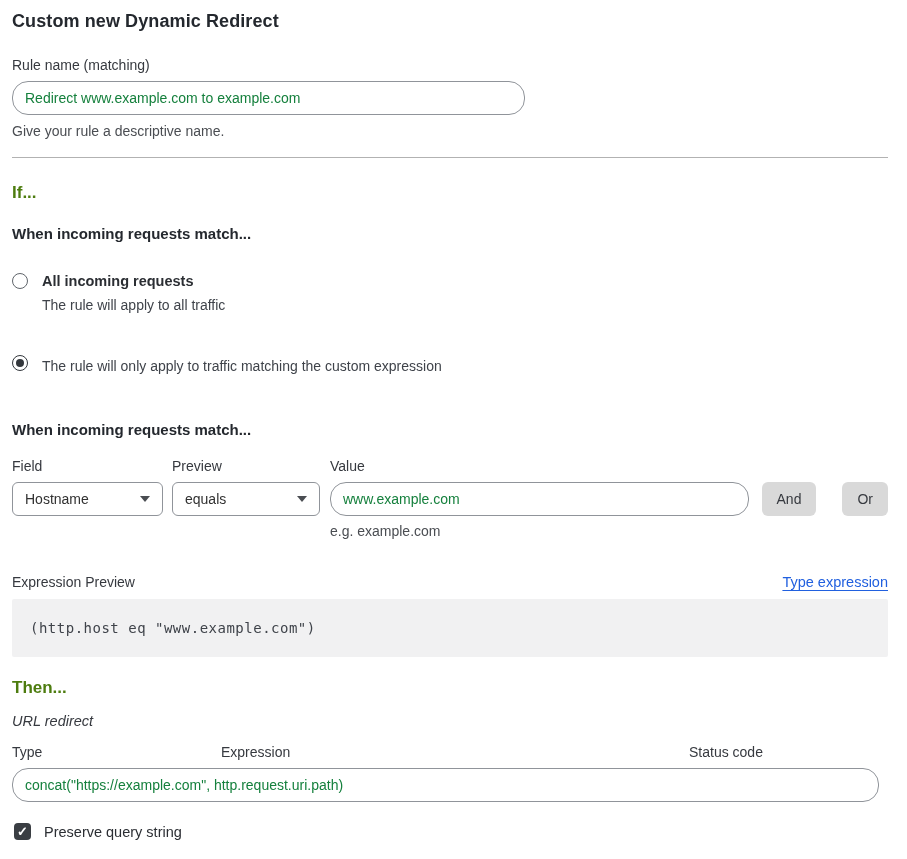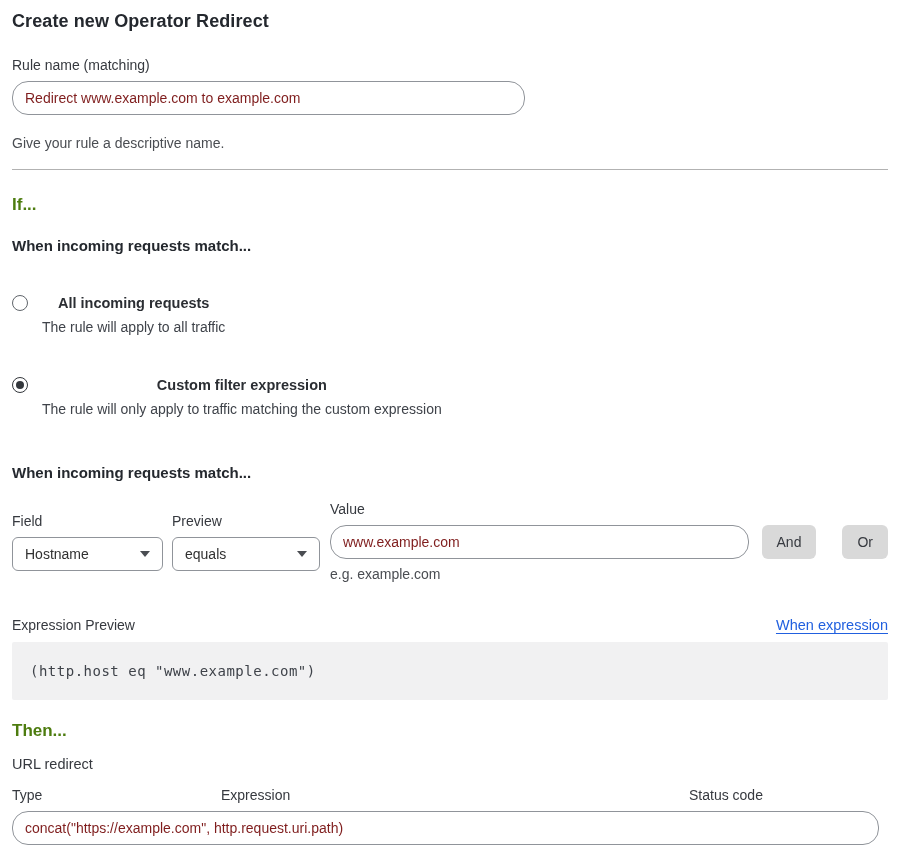"Create new Operator Redirect" h1.page-title { text: Create new Operator -> Custom new Dynamic }
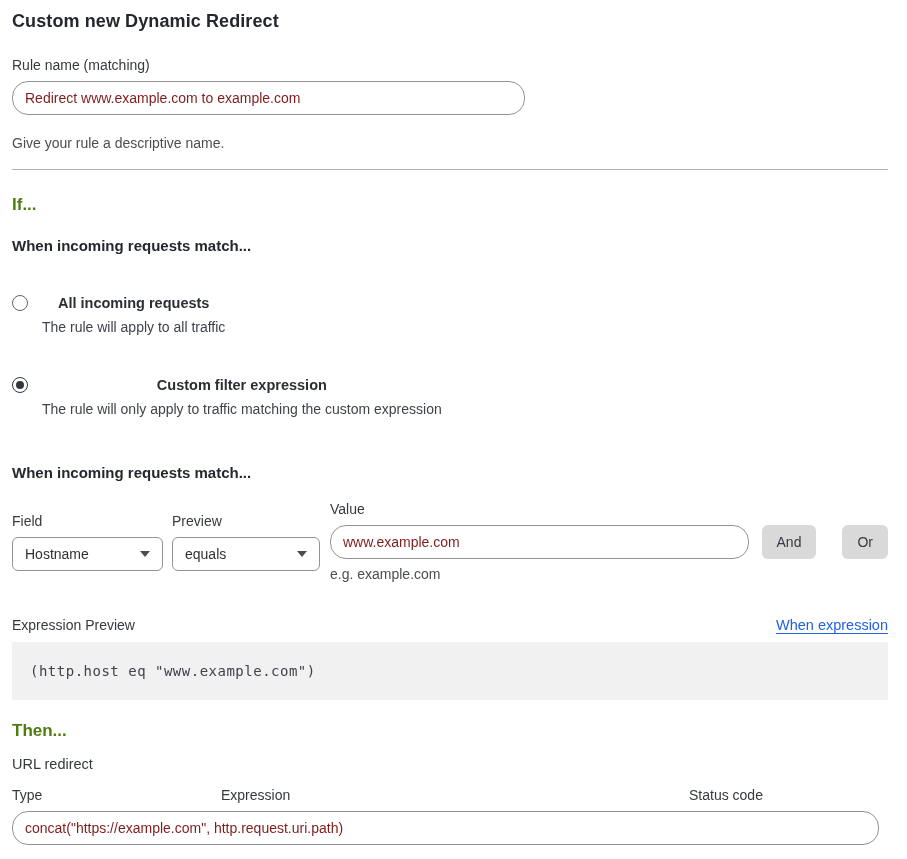"Redirect www.example.com to example.com" .text-input { color: #7f1d1d -> #15803d }
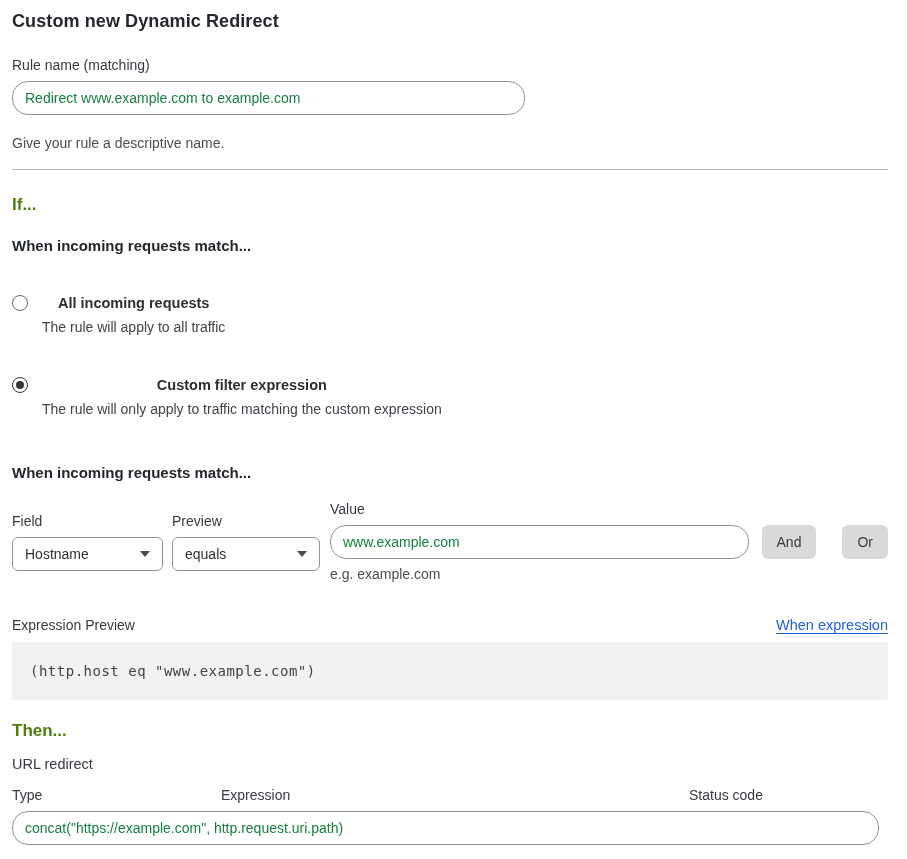"Give your rule a descriptive" .rule-name-help { margin-top: 20px -> 8px }
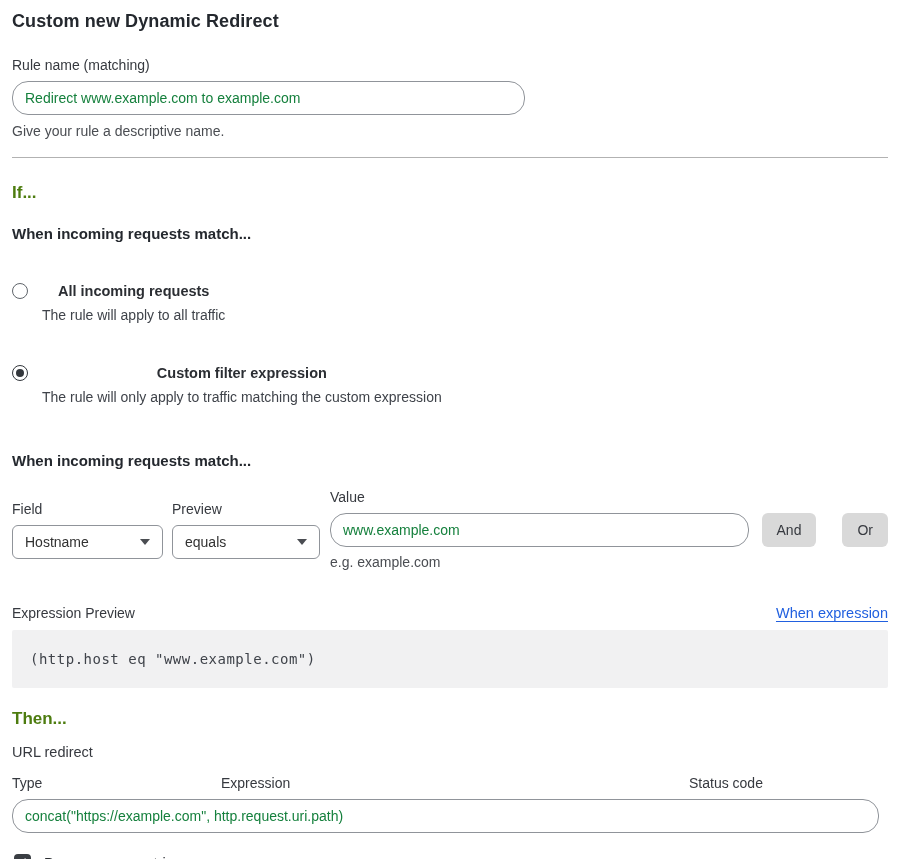"All incoming requests" .radio-group { margin-top: 39px -> 29px; text-align: center -> none }
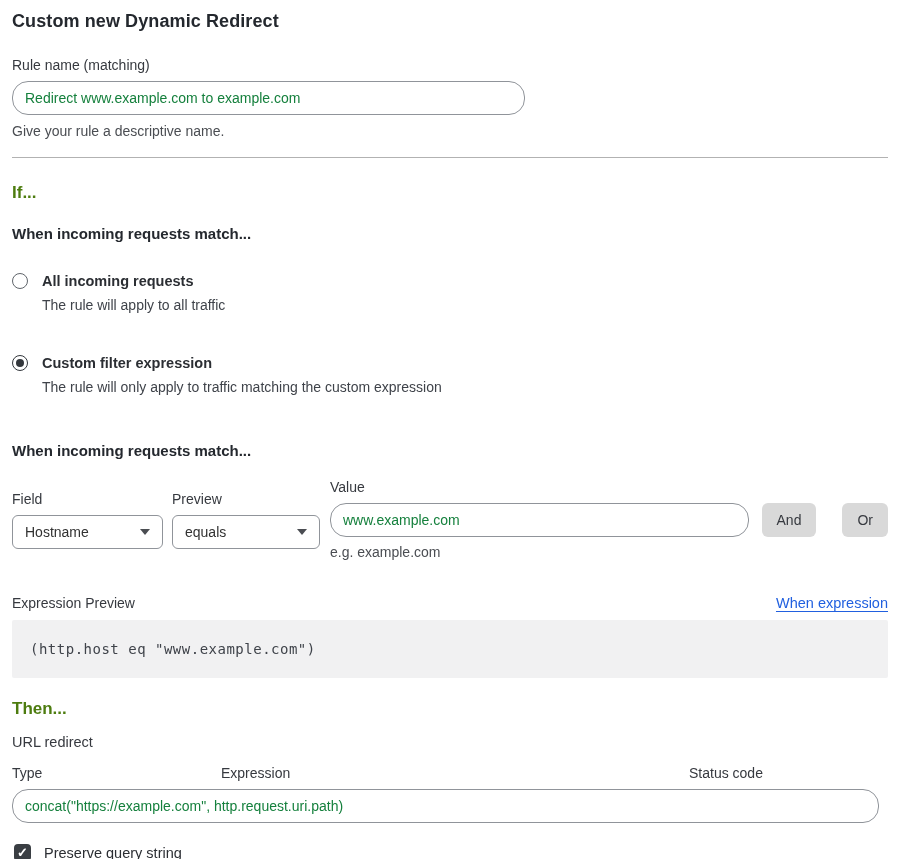"Custom filter expression" div.radio-label { html: <div>Custom filter expression</div> -> none }
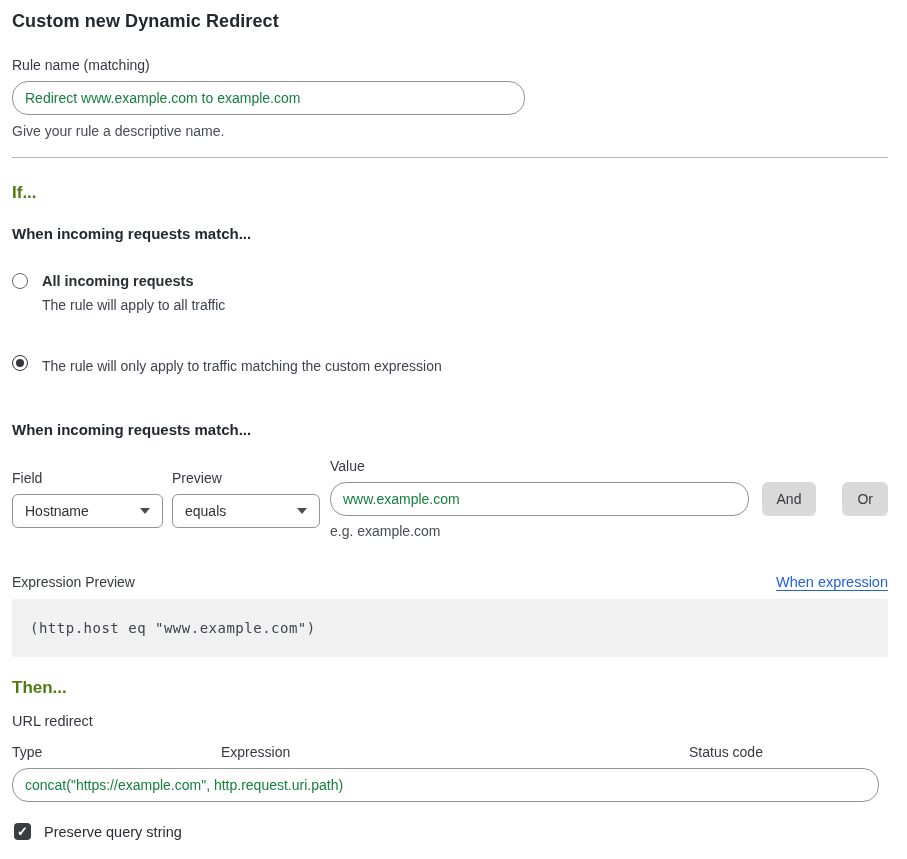"Field" .filter-row { align-items: center -> flex-start }
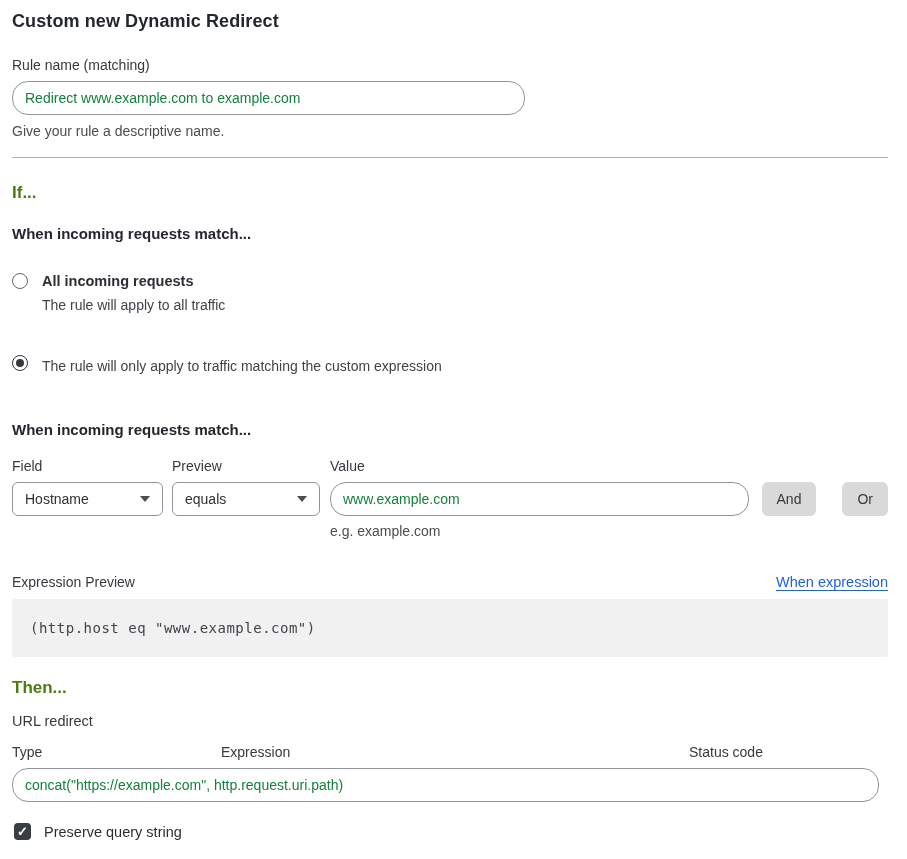"When expression" a.edit-link { text: When -> Type }
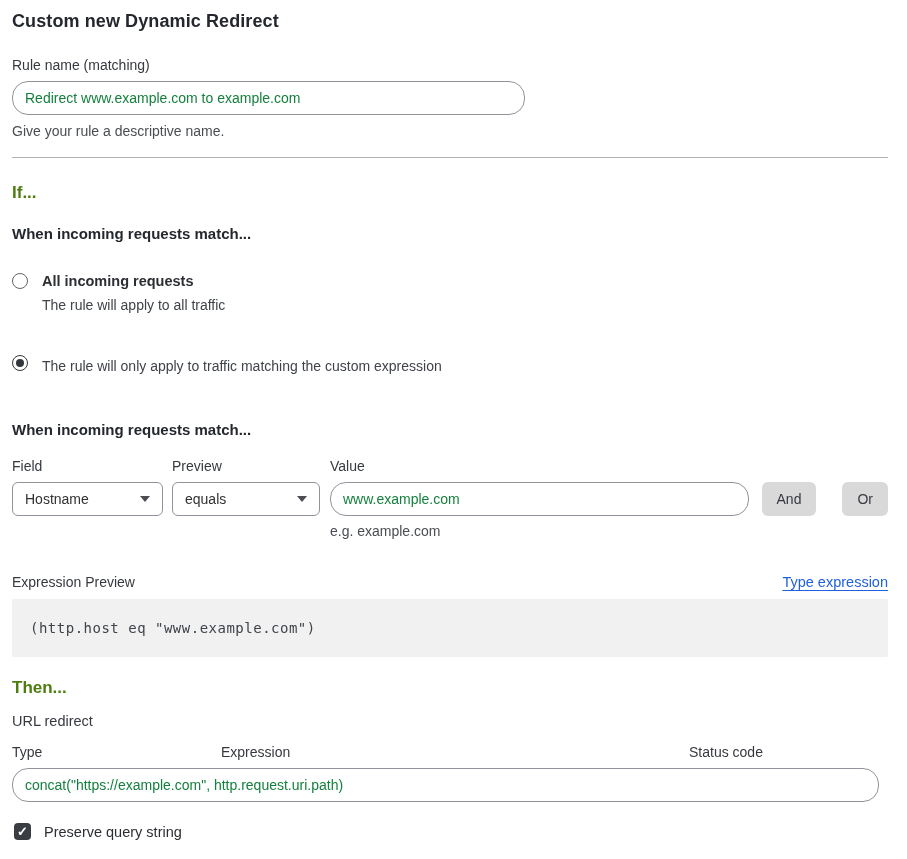"URL redirect" .url-redirect { font-style: none -> italic }
